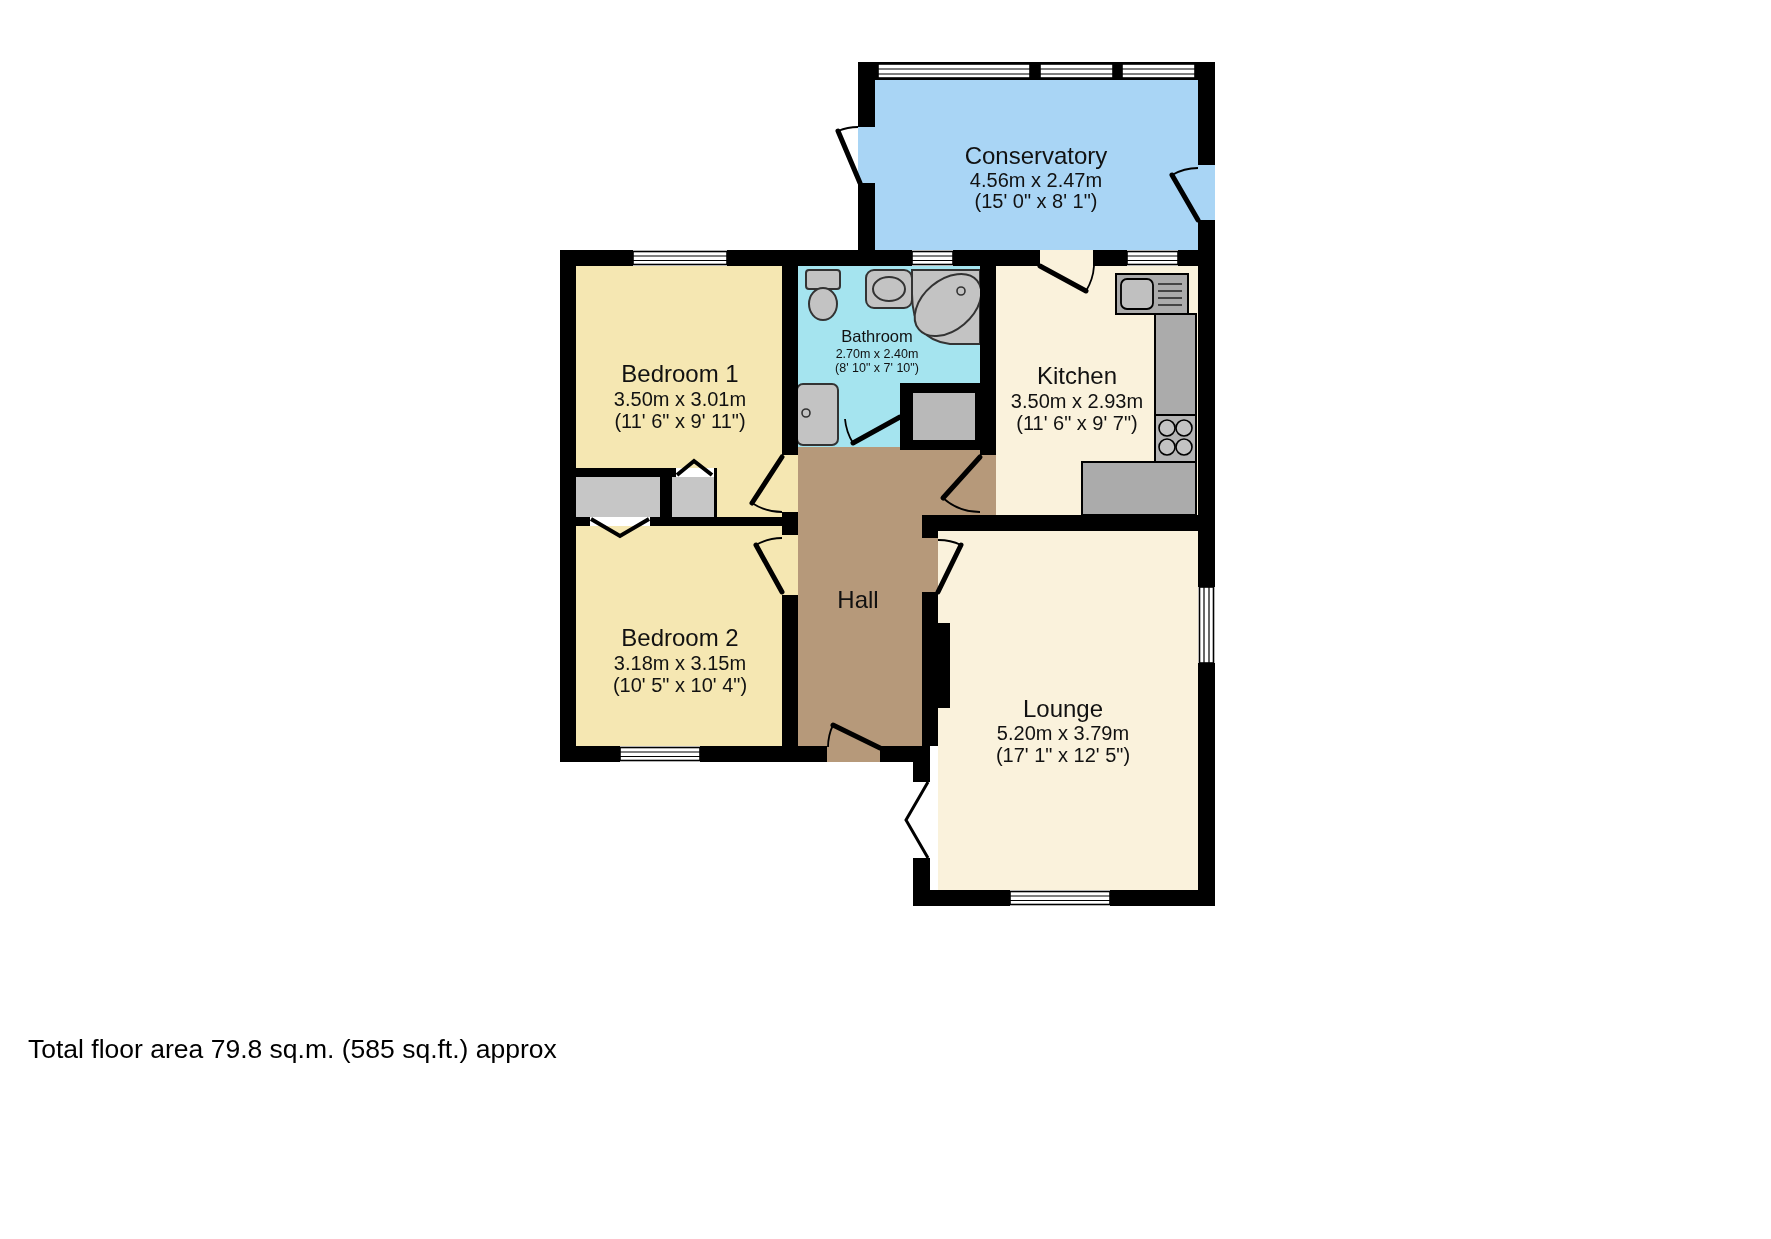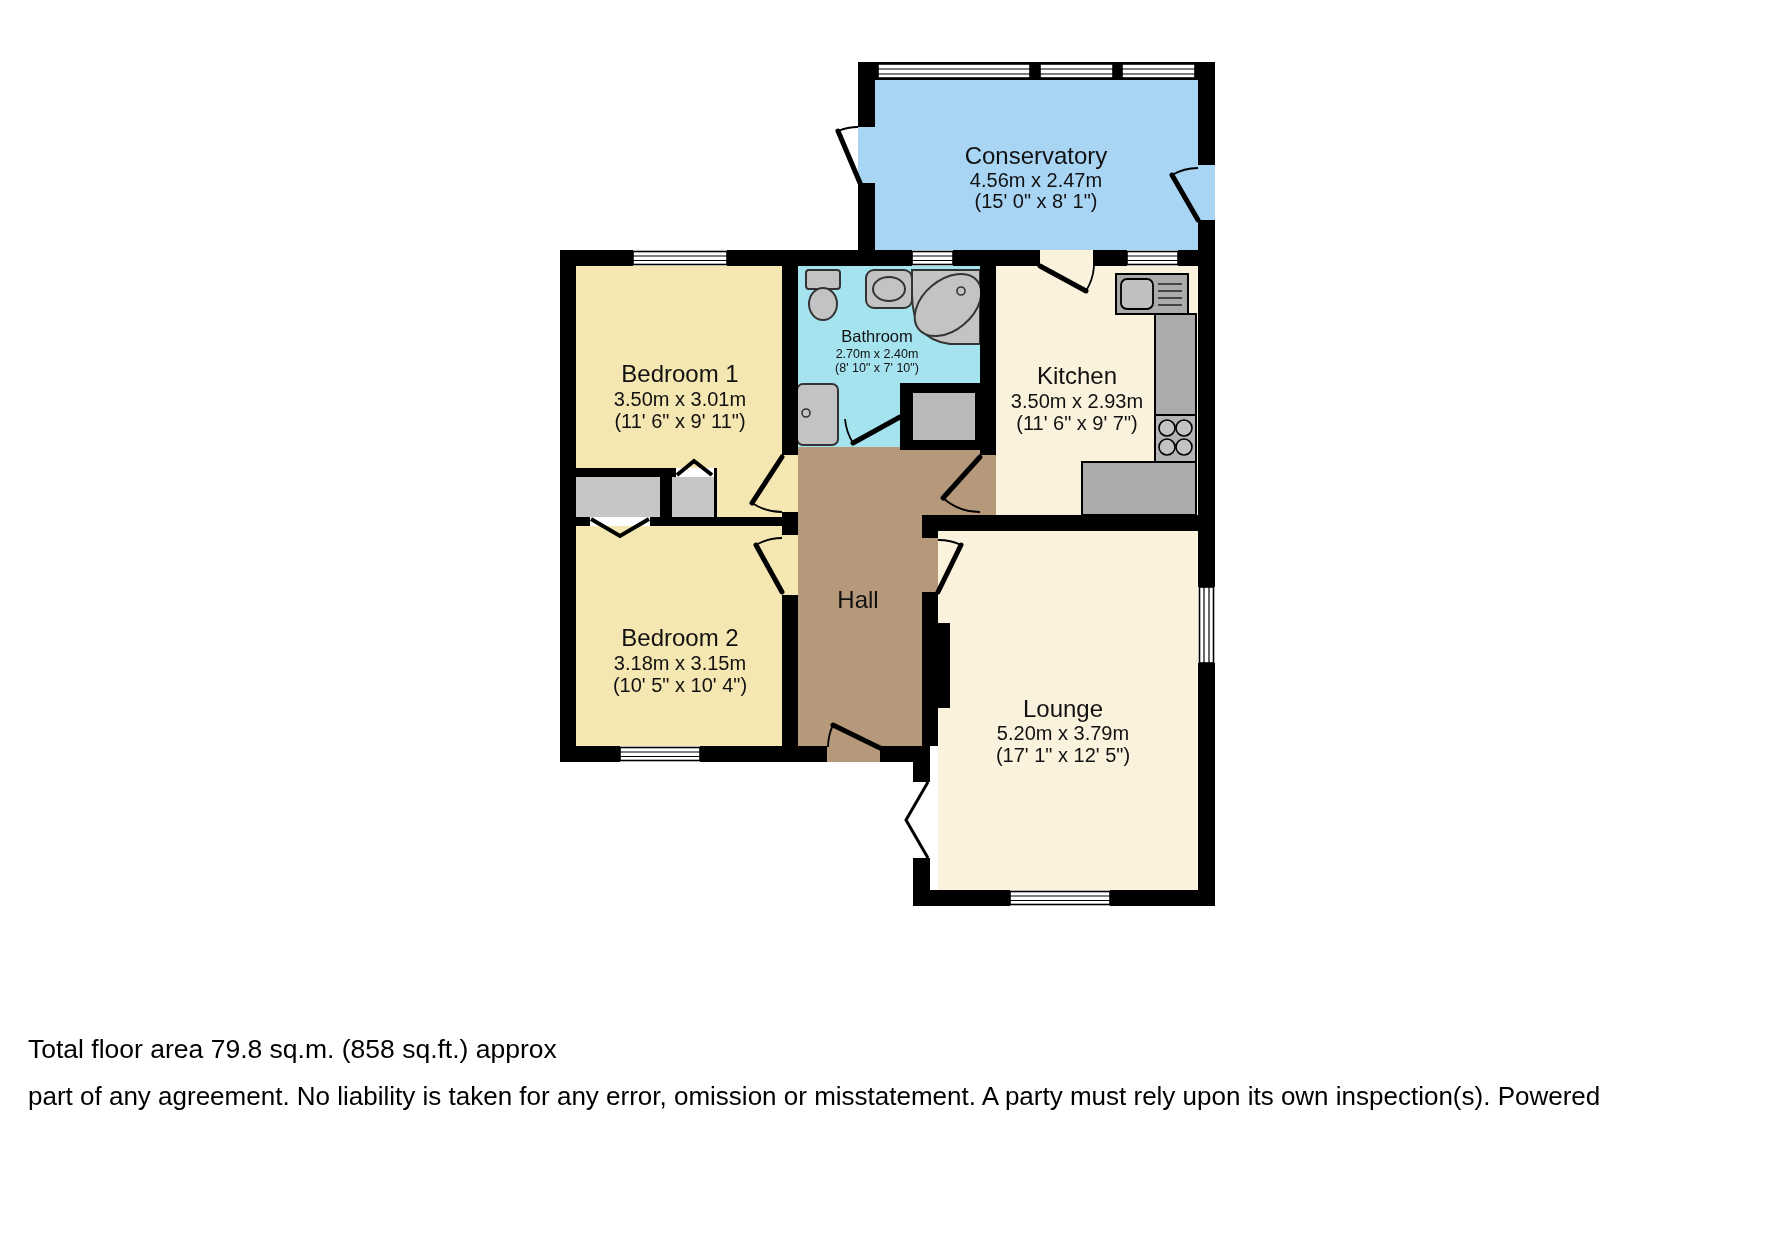"Total floor area 79.8 sq.m." div { text: 858 -> 585 }
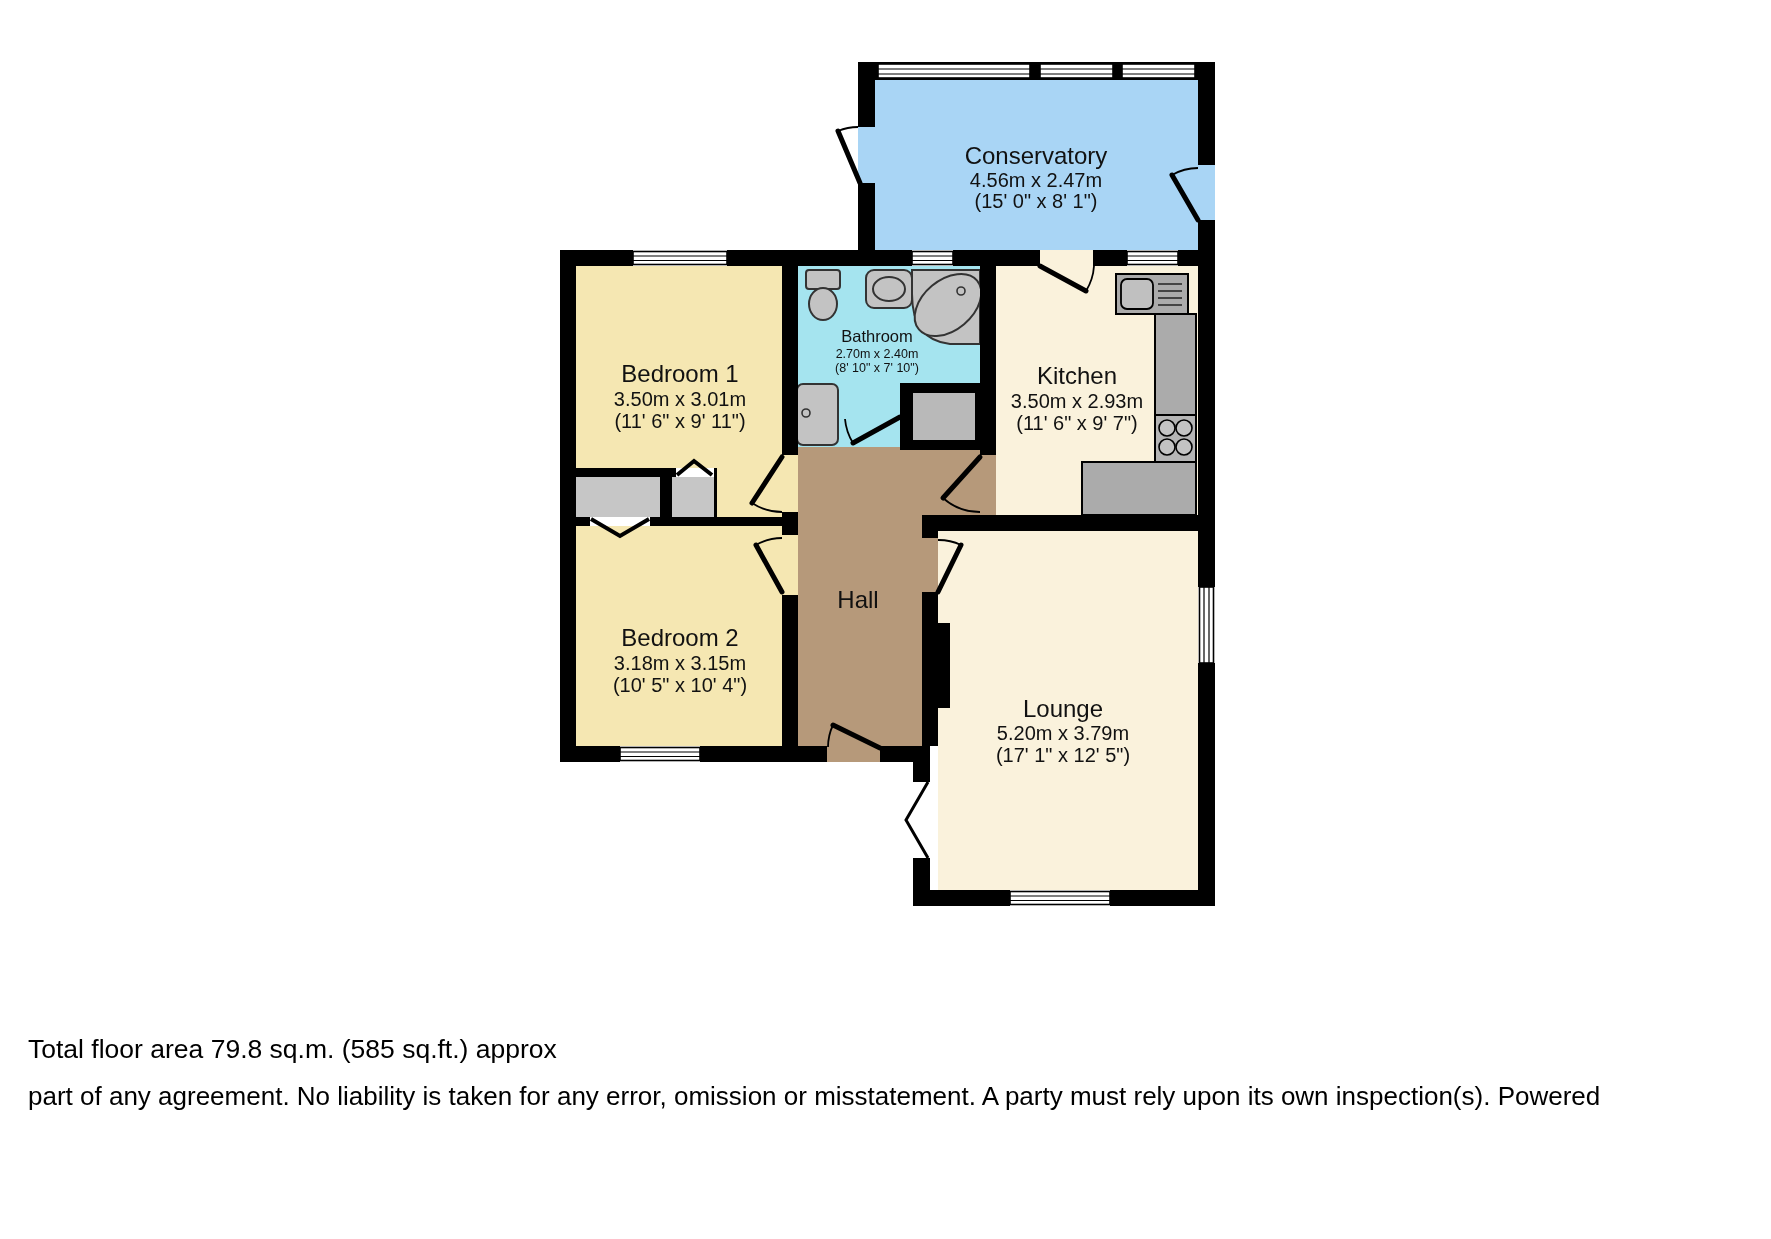"part of any agreement. No" div { html: <div>part of any agreement. No liability is taken for any error, omission or misstatement. A party must rely upon its own inspection(s). Powered</div> -> none }
